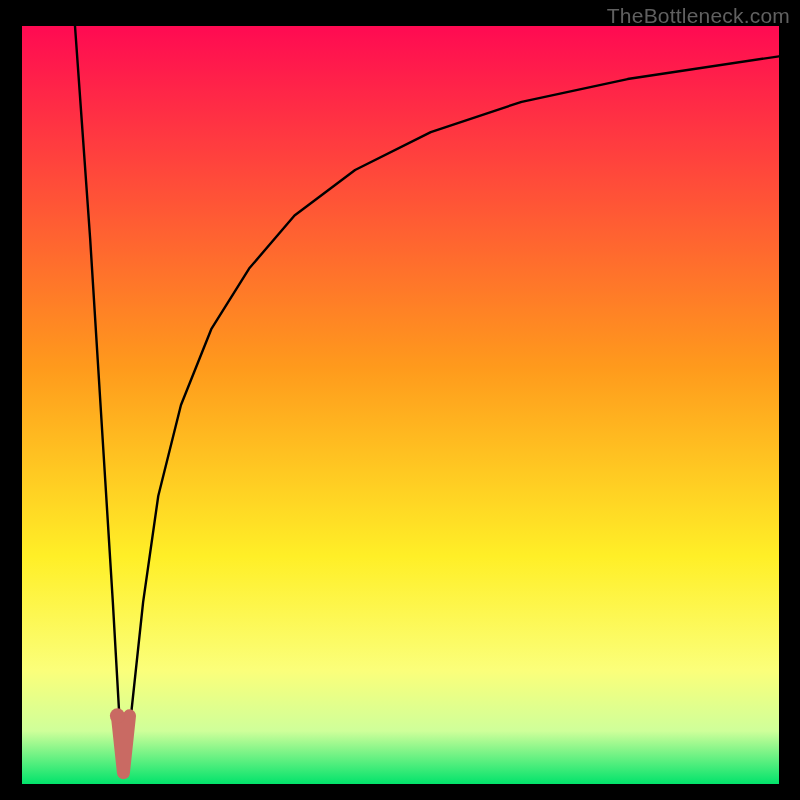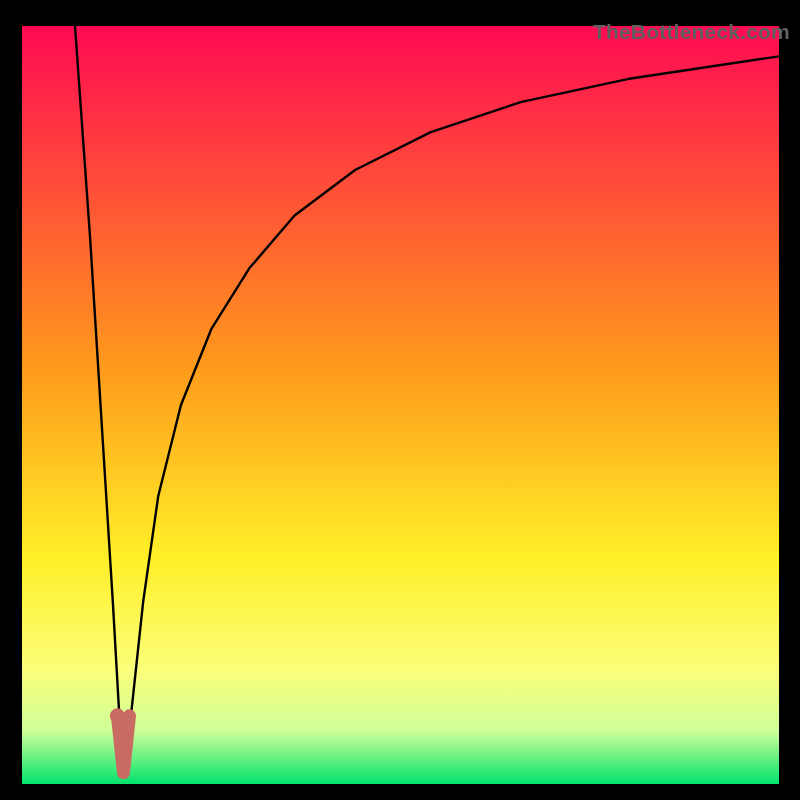"TheBottleneck.com" .watermark { font-weight: 700 -> 400; margin-top: 16px -> none }
